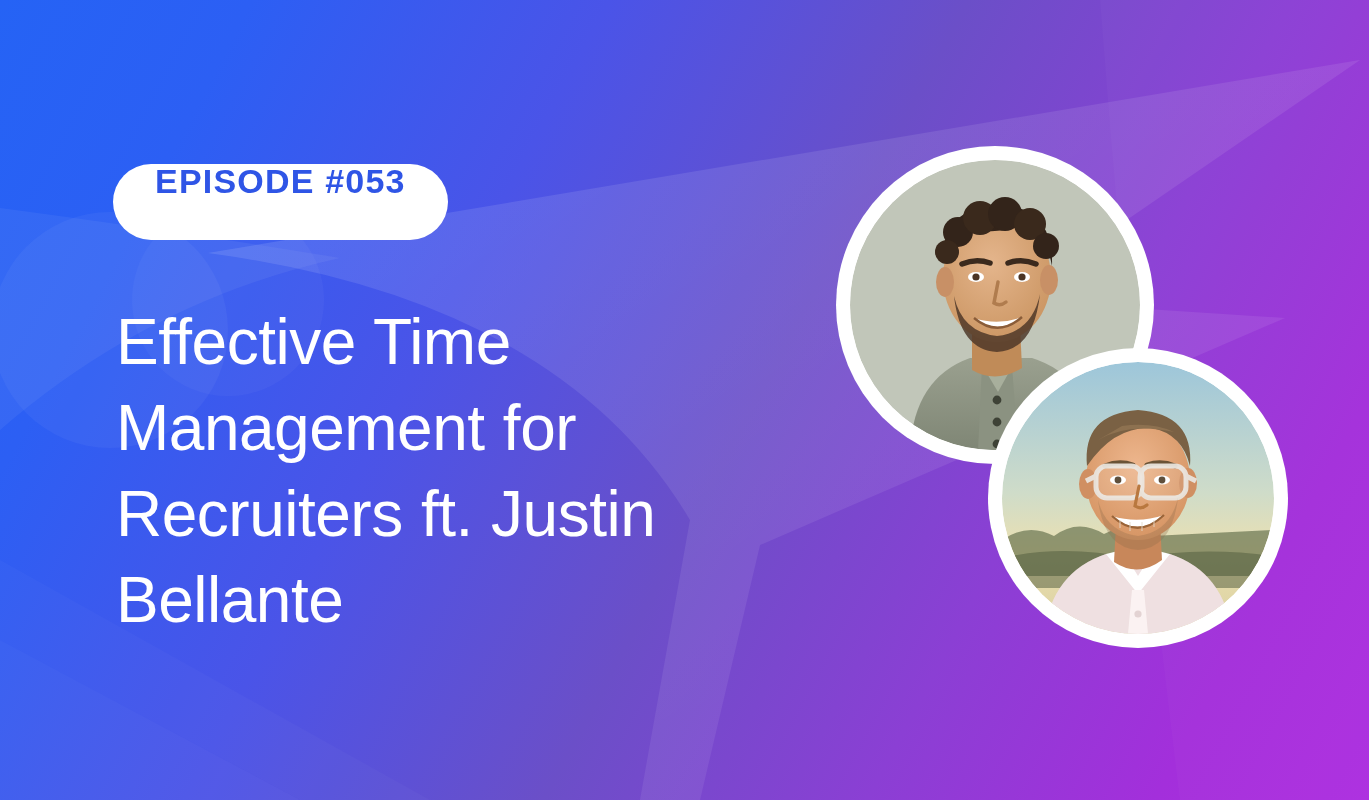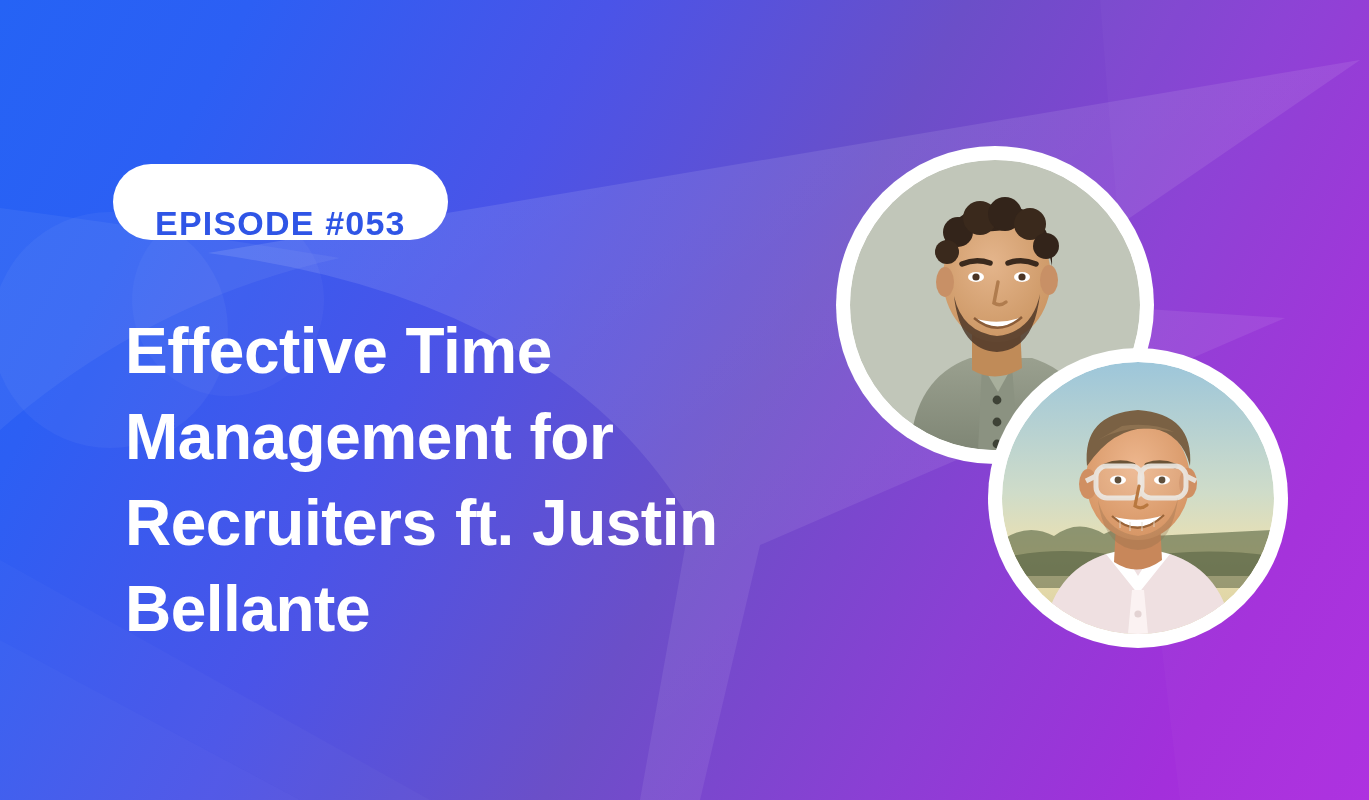"EPISODE #053" .episode-badge { align-items: flex-end -> flex-start }
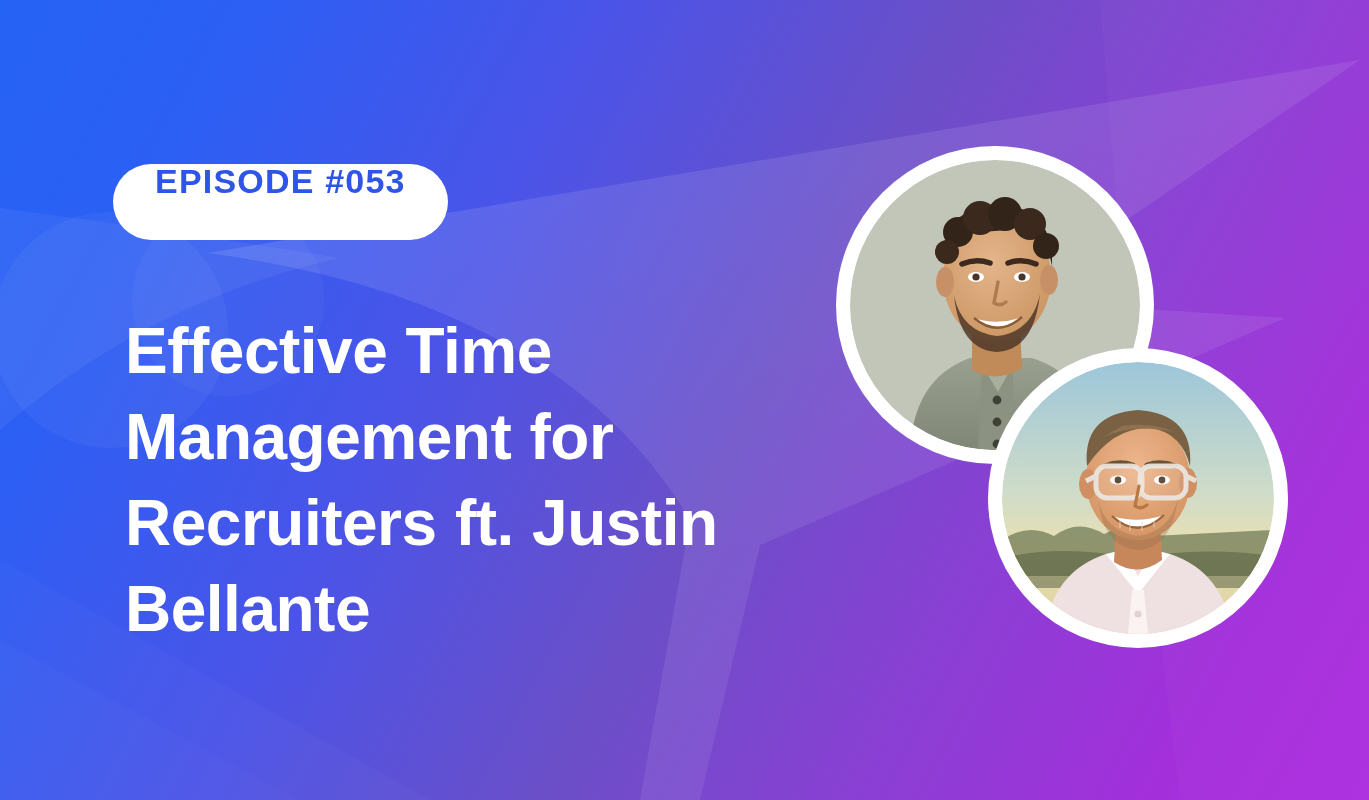"Effective Time Management for Recruiters" .episode-title { font-weight: bold -> normal; margin: 12px -> 3px }
